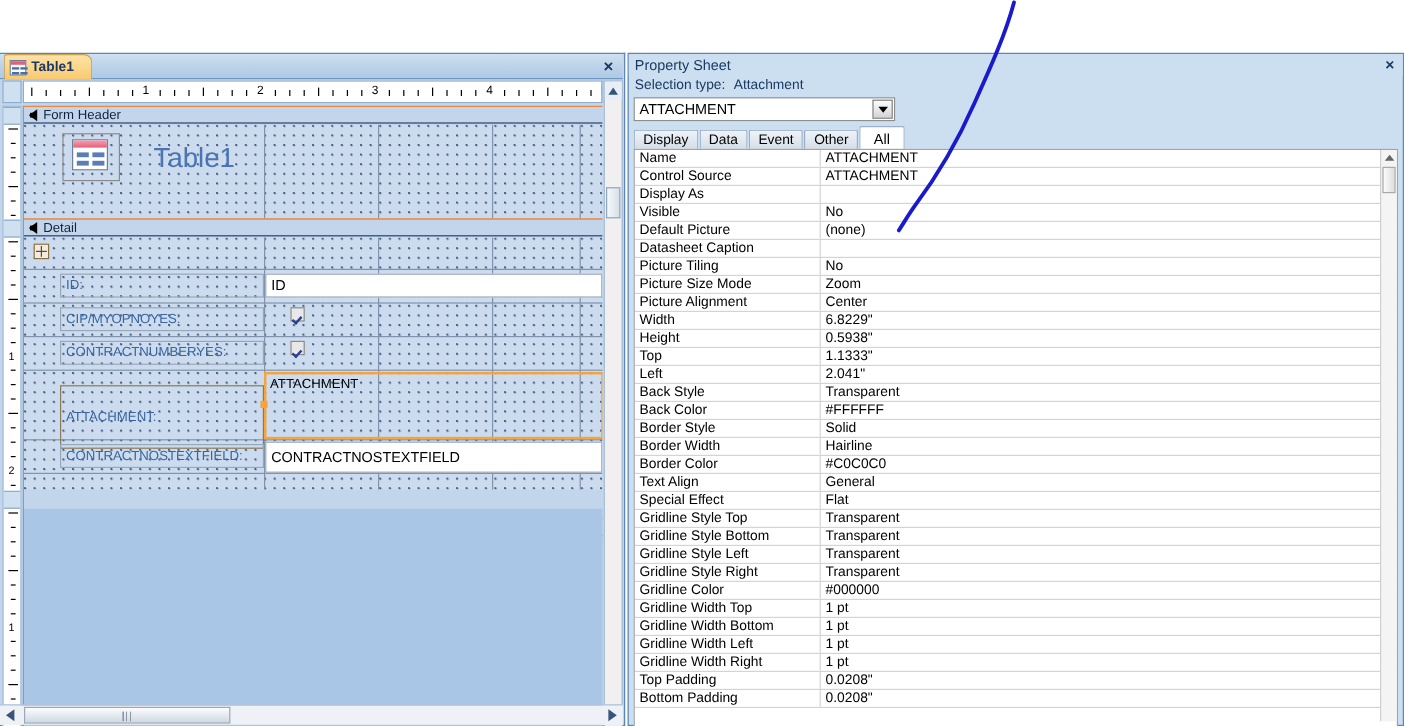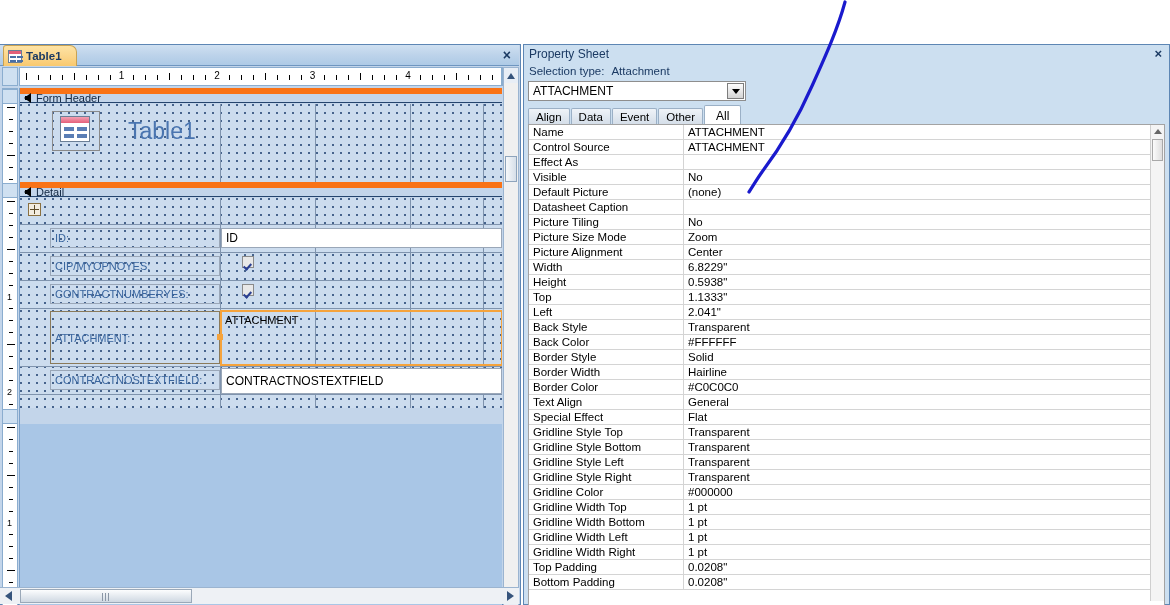"Form Header" .section-bar { border-top: 6px solid #f97316 -> 1px solid #f97316 }
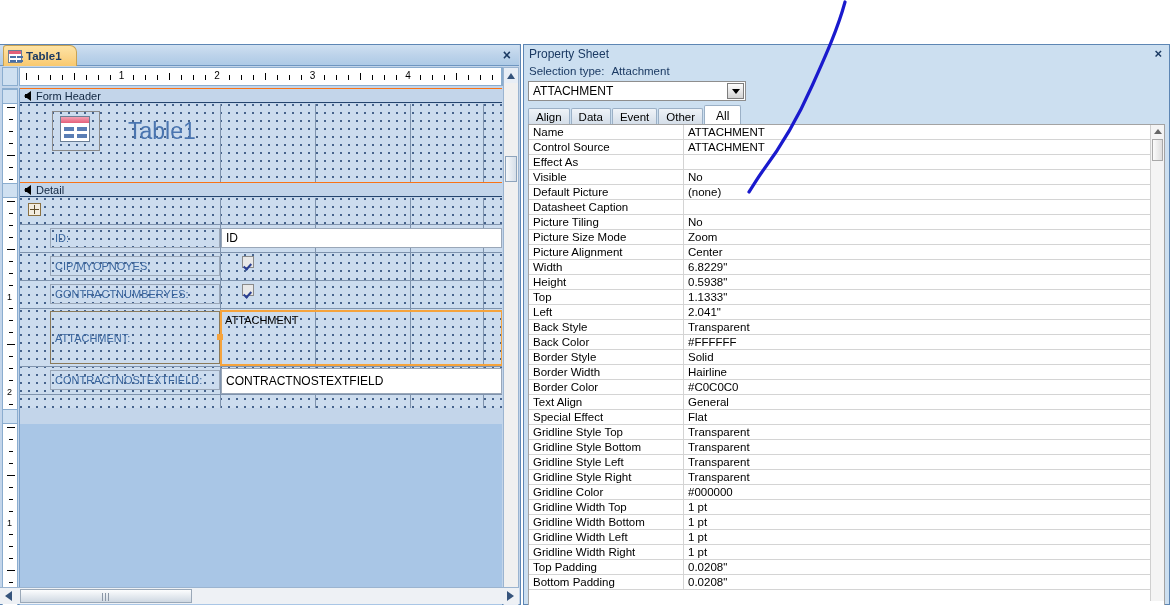"Align" div.ps-tab { text: Align -> Display }
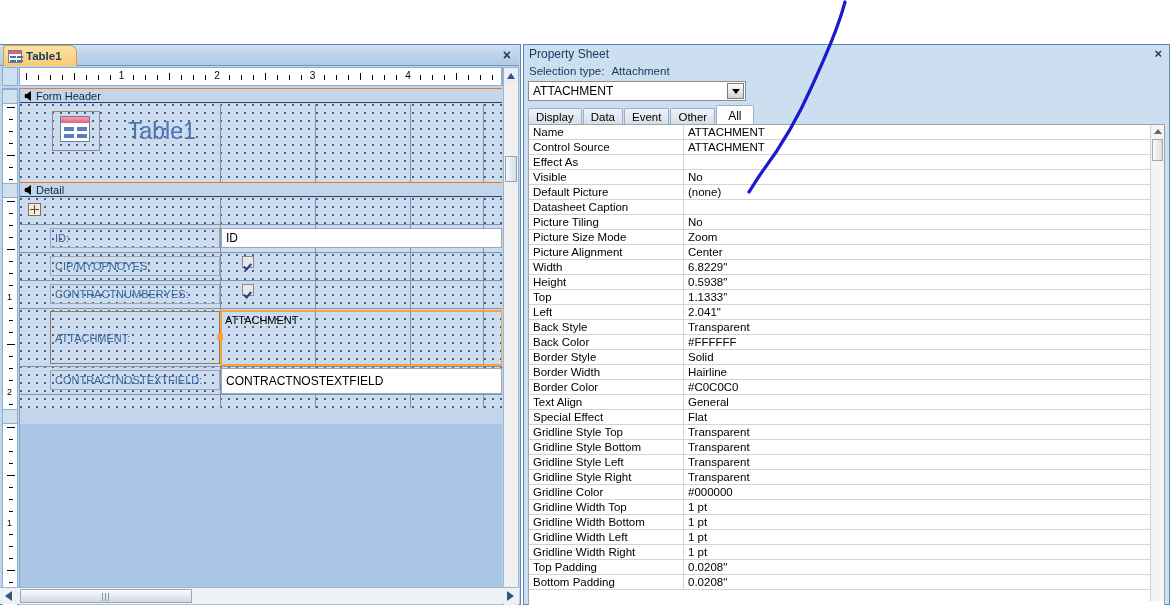"Effect As" div.prop-name { text: Effect -> Display }
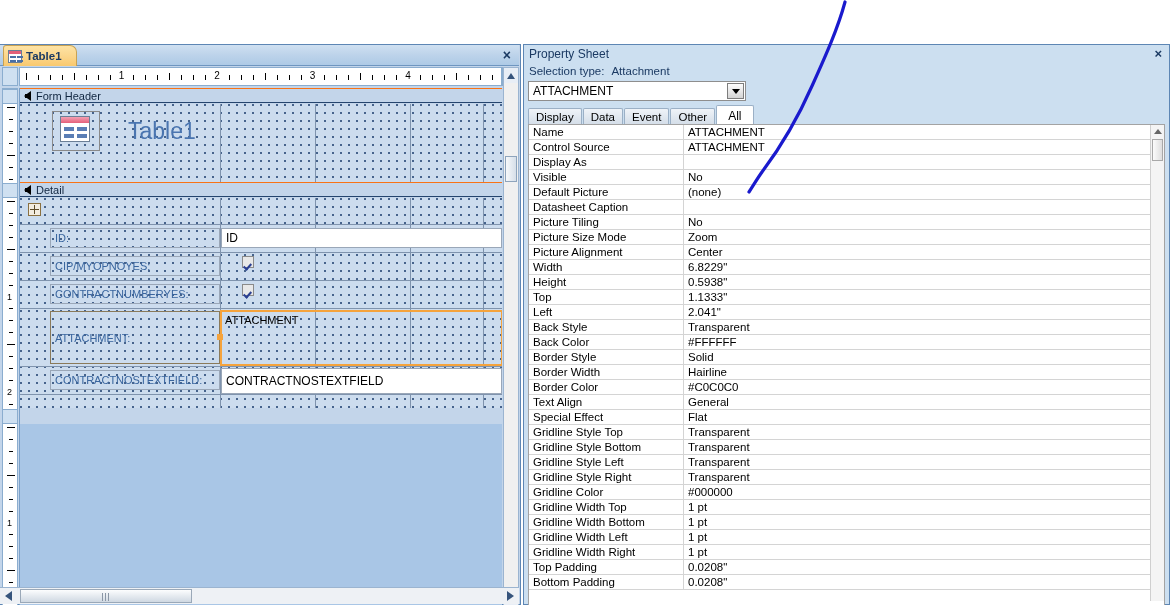"ATTACHMENT:" div { top: 113px -> 123px }
